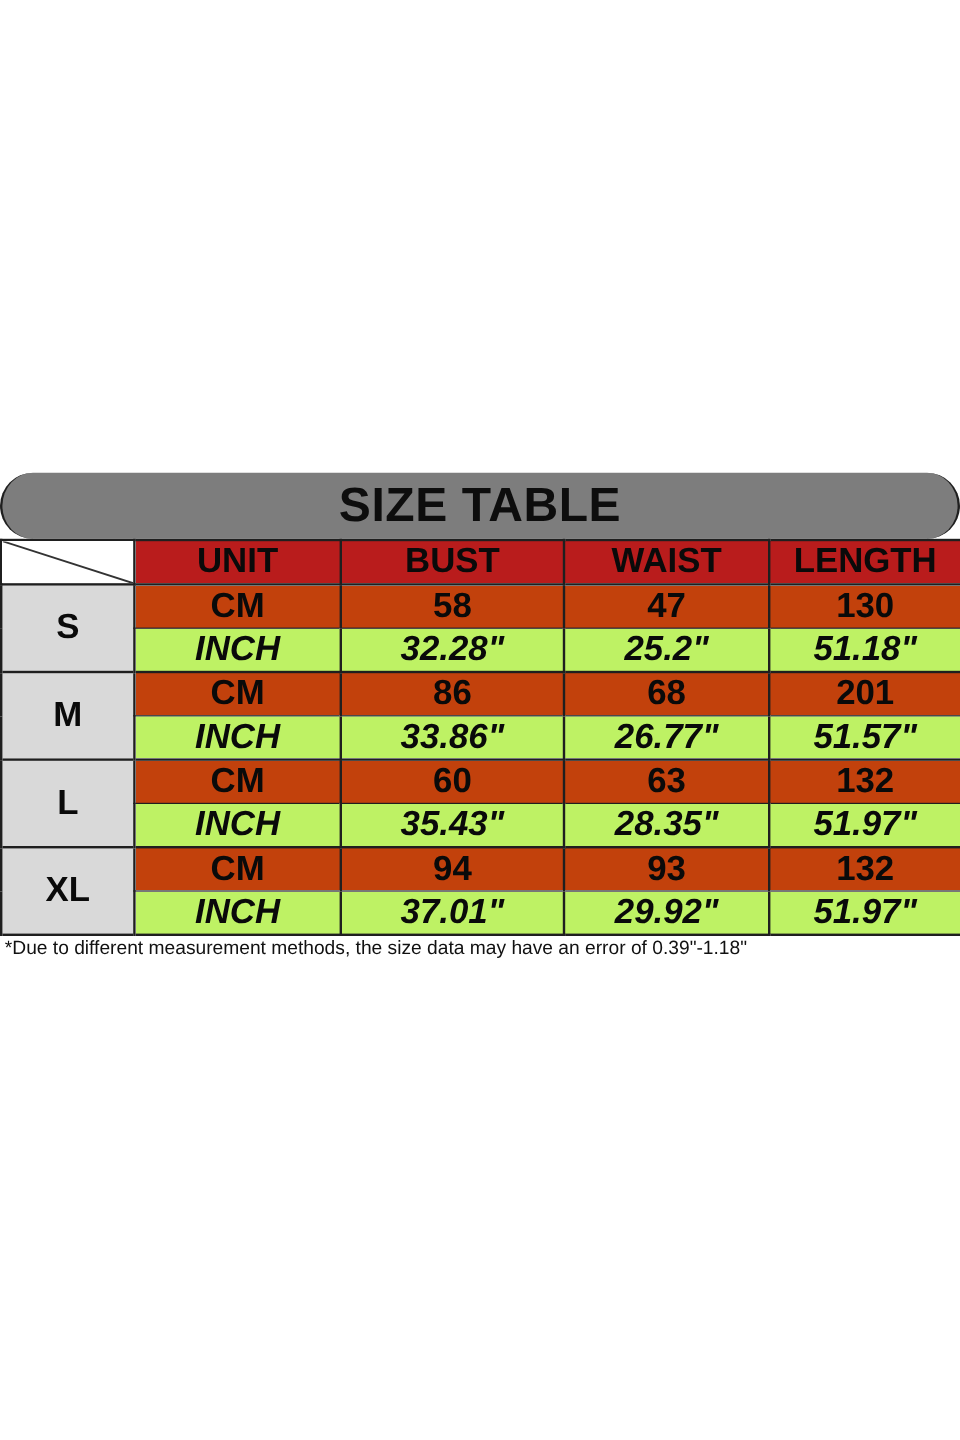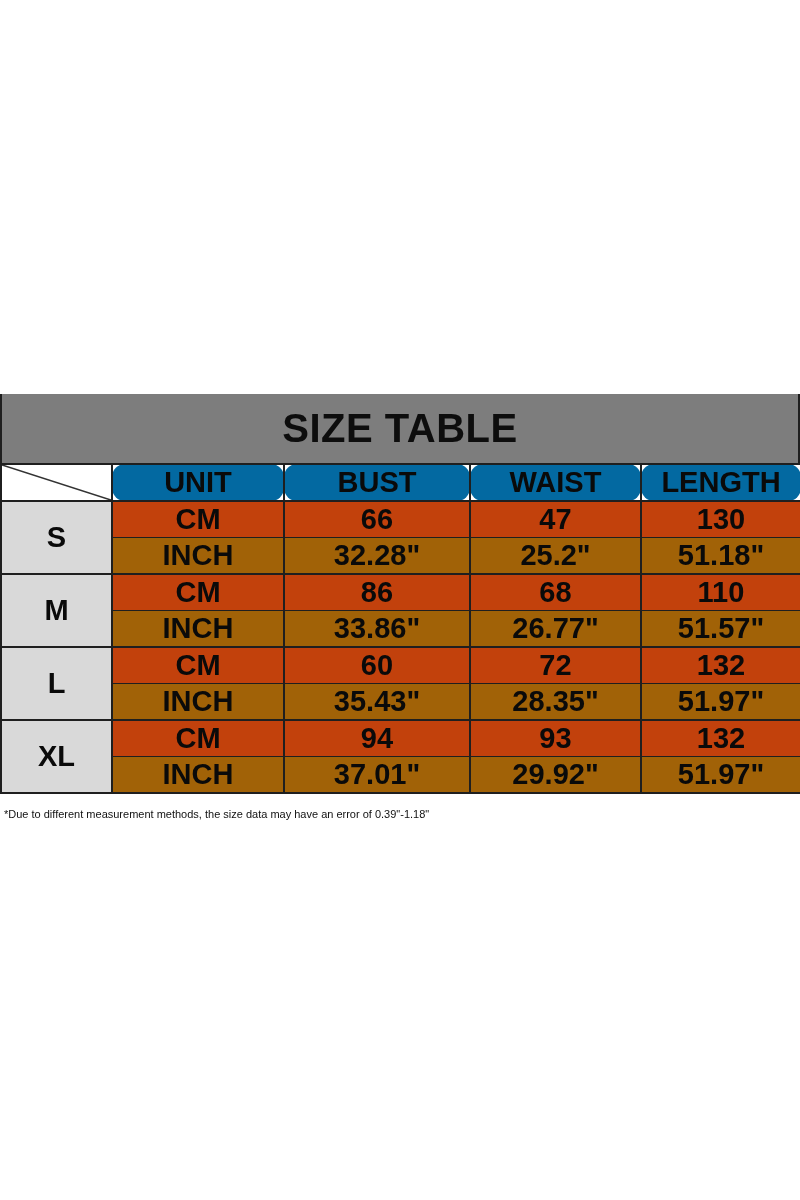"SIZE TABLE" .title-bar { border-radius: none -> 28px; height: 69px -> 55px }
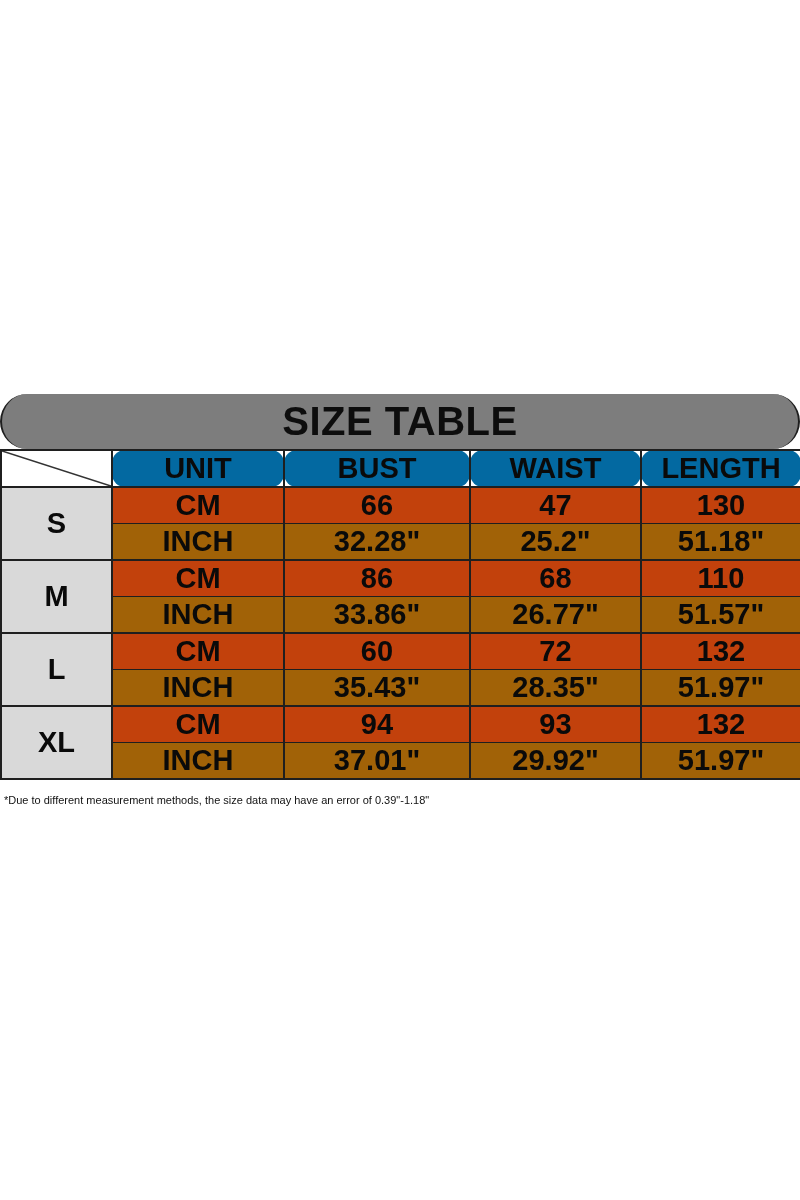"UNIT" tr.header-row th { background: #0369a1 -> #b91c1c; border-radius: 13px -> none }
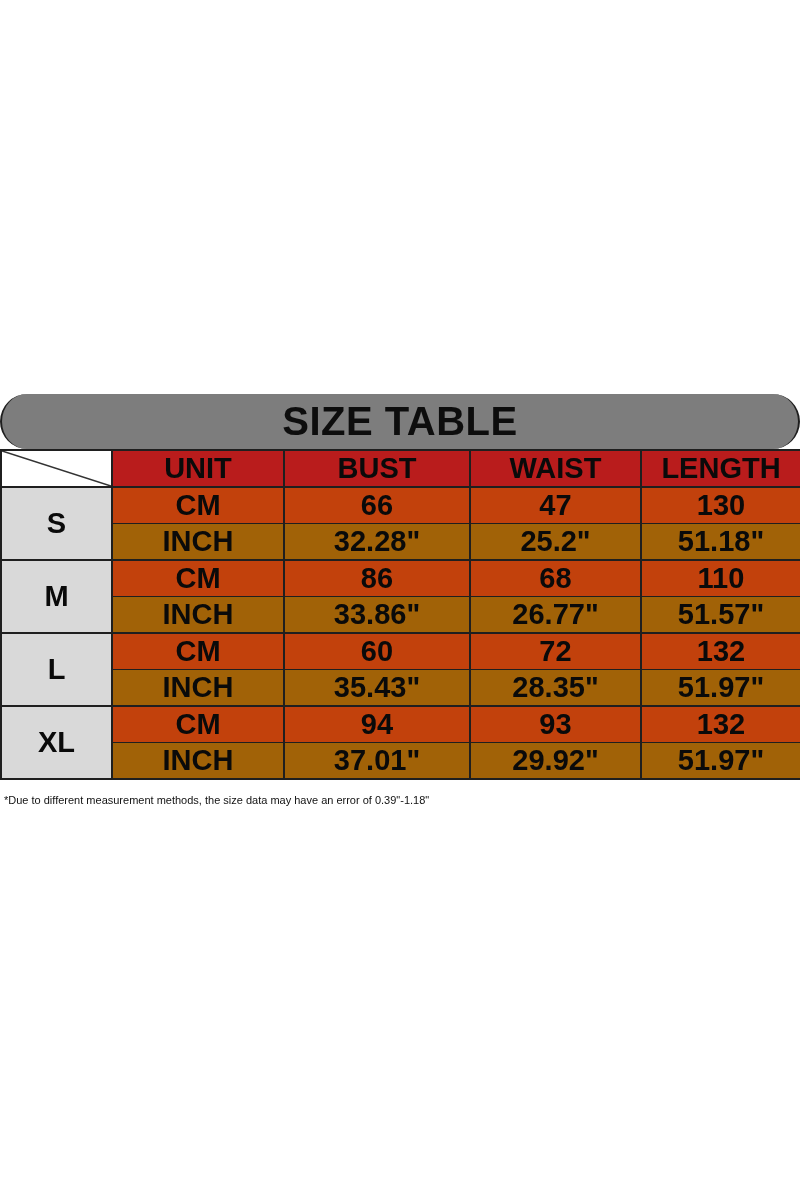"66" td { text: 66 -> 58 }
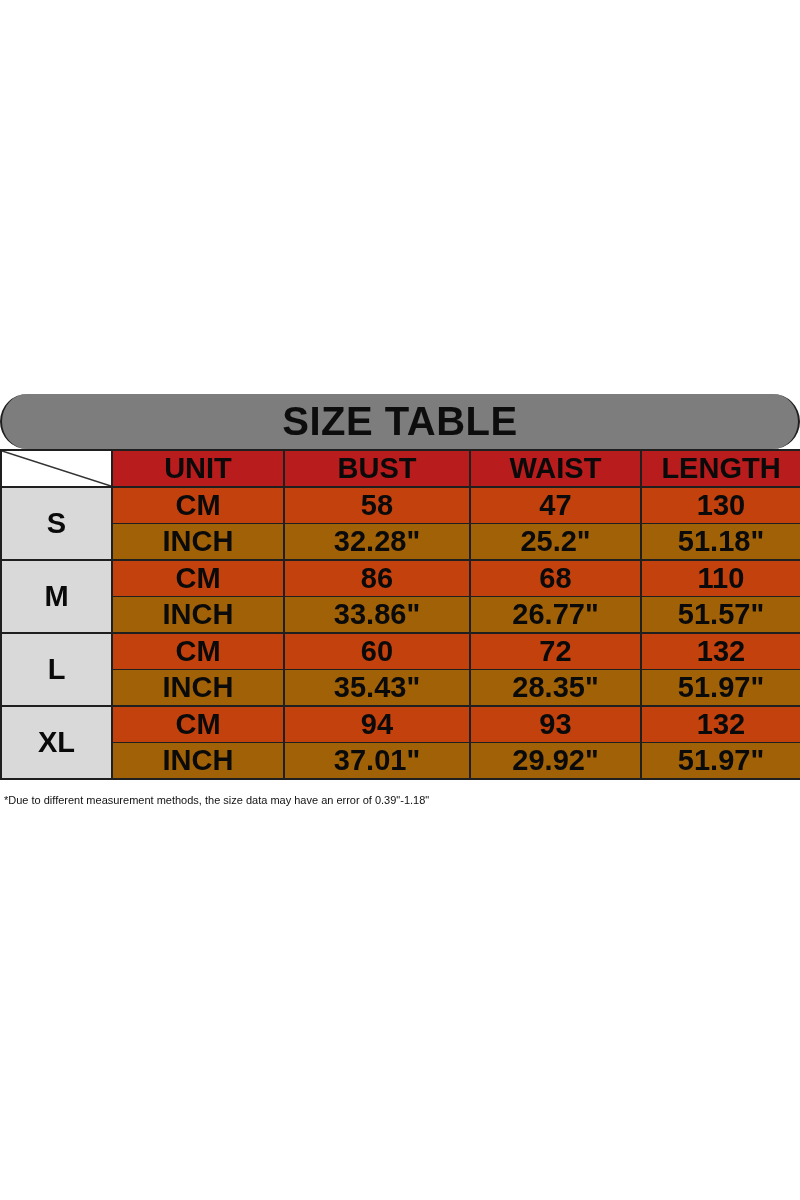"INCH" tr.row-inch td { background: #a16207 -> #bef264; font-style: none -> italic }
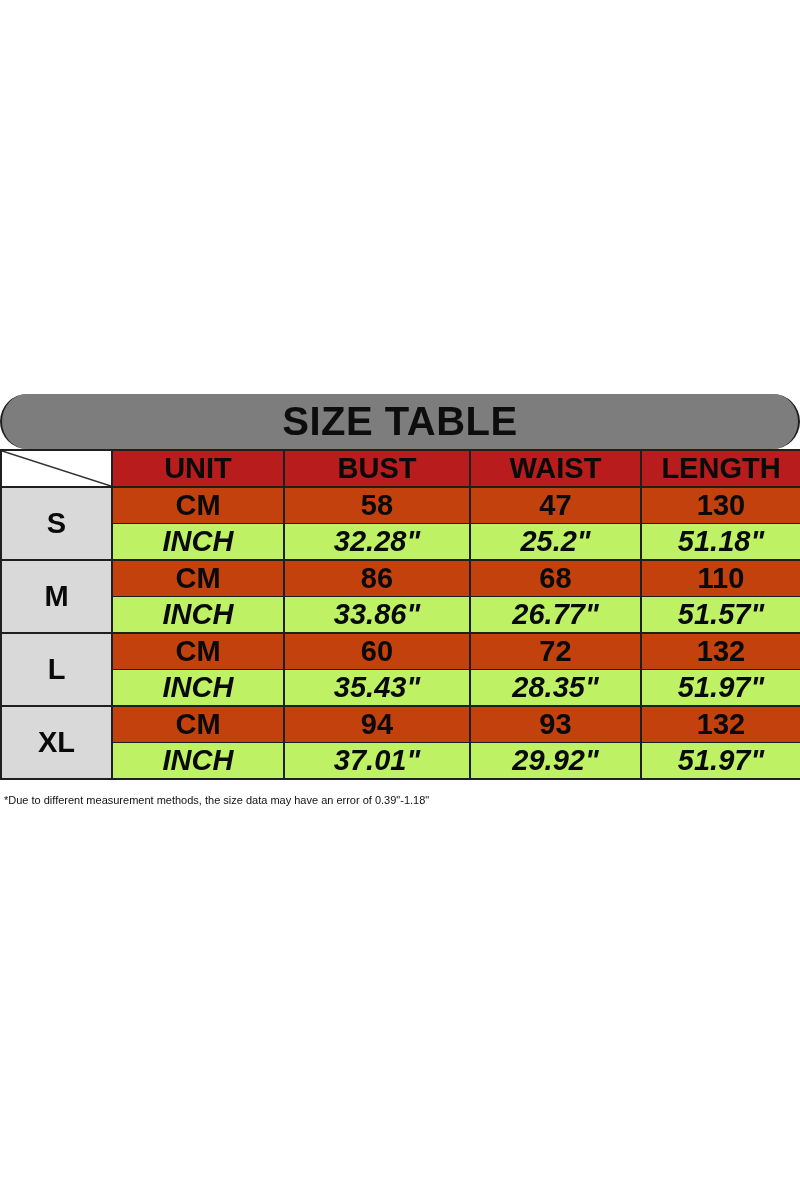"110" td { text: 110 -> 201 }
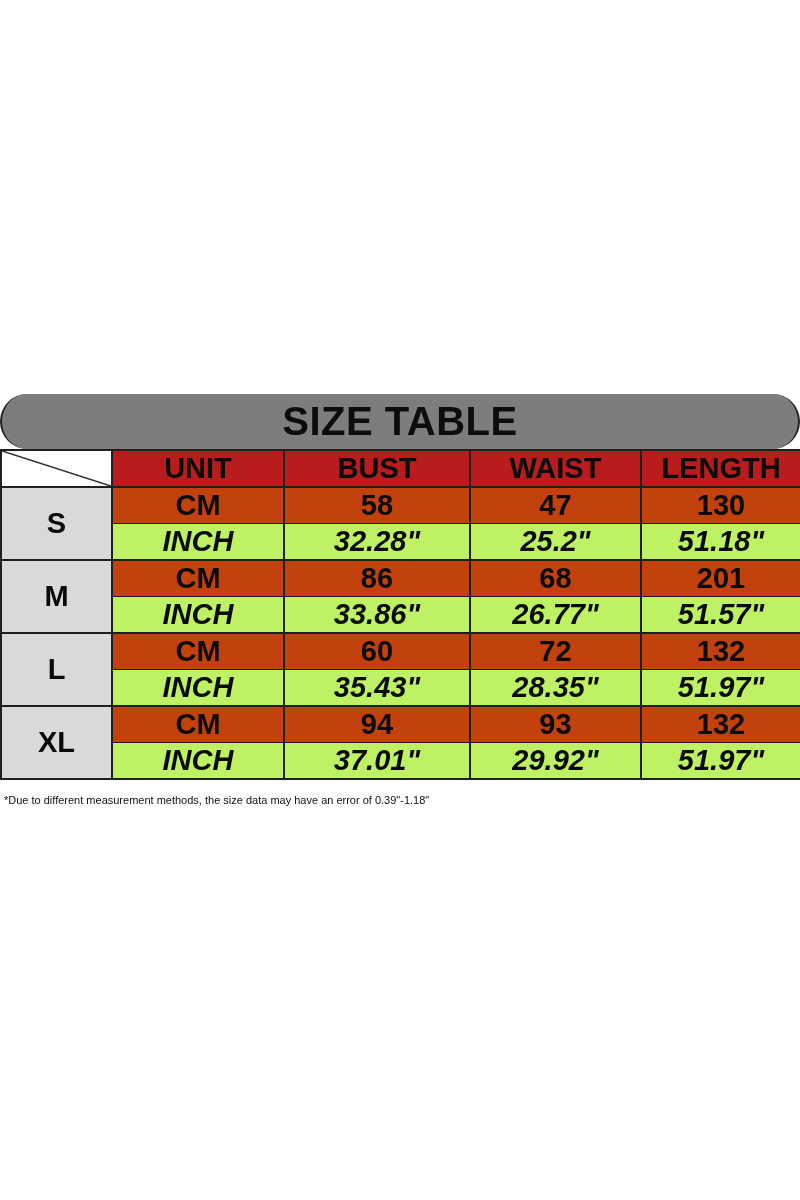"72" td { text: 72 -> 63 }
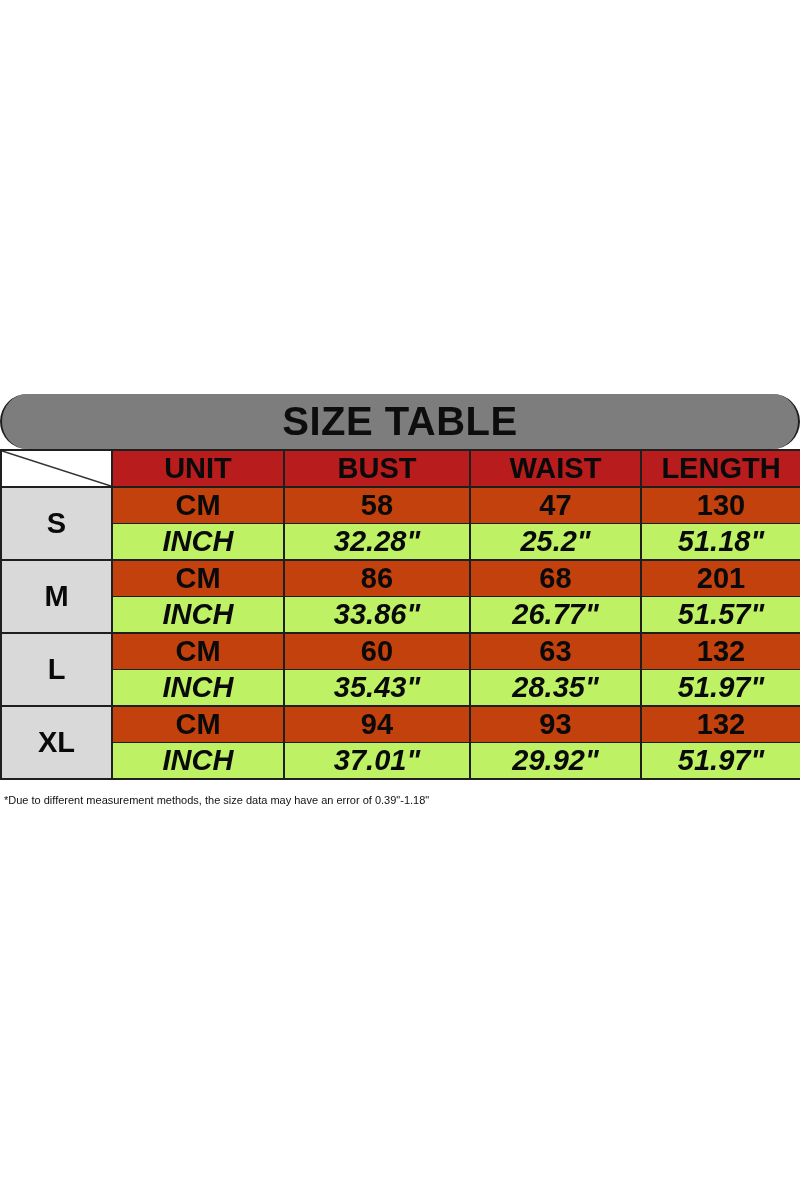"*Due to different measurement methods," .footnote { font-size: 11px -> 16px; margin-top: 14px -> 2px }
